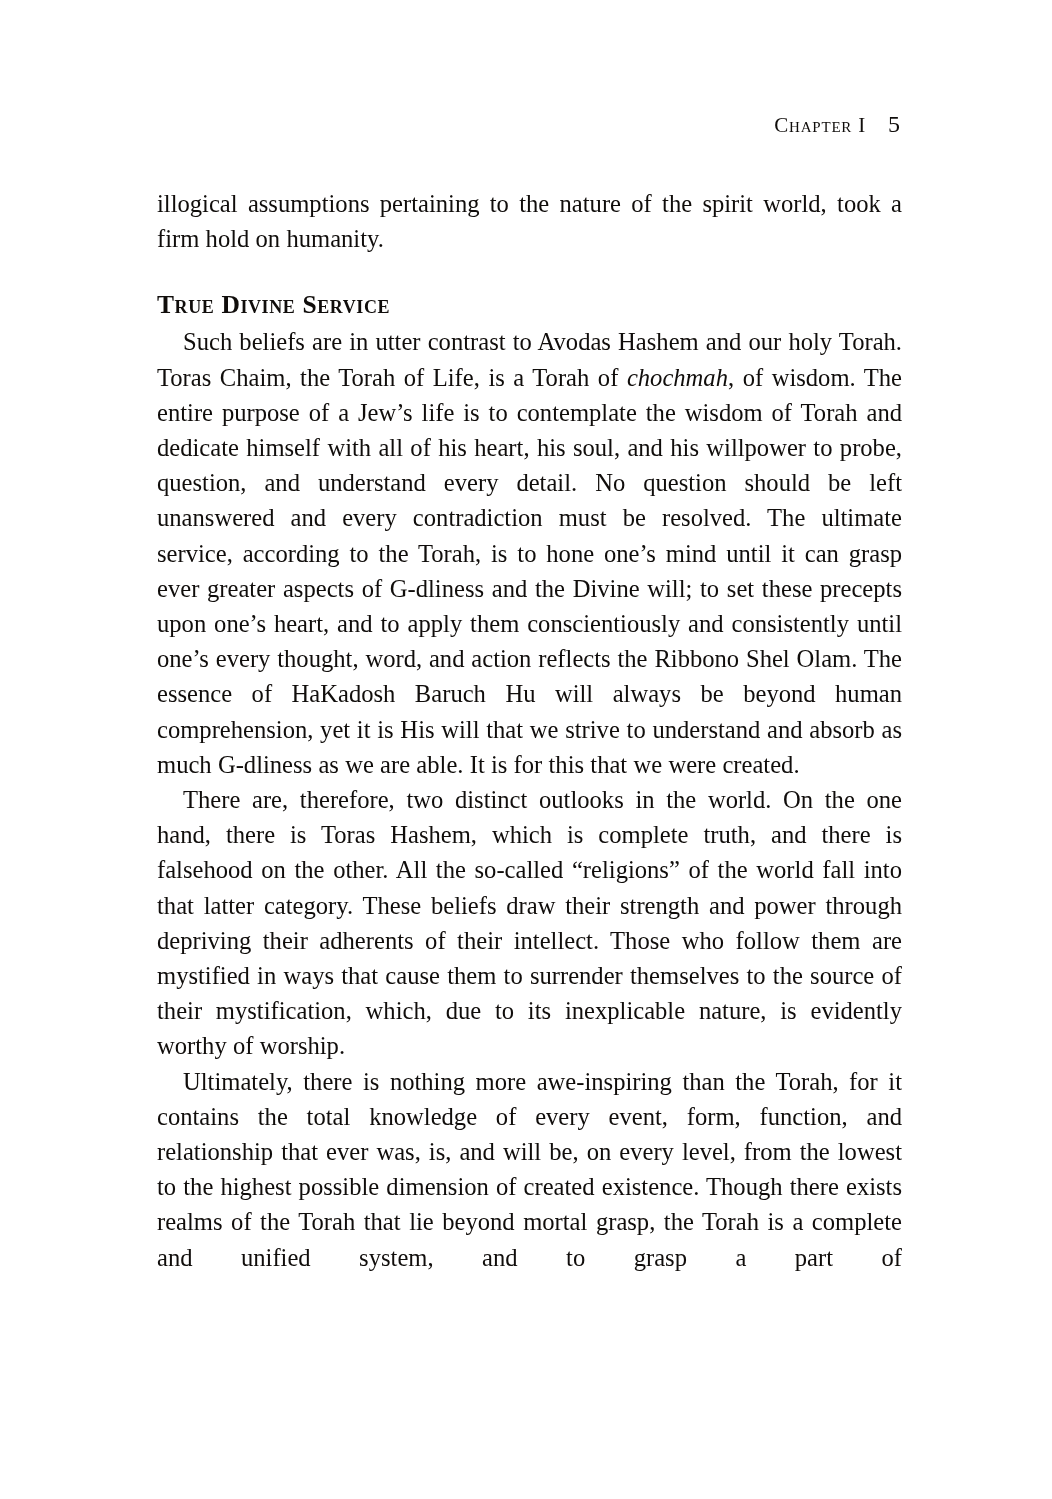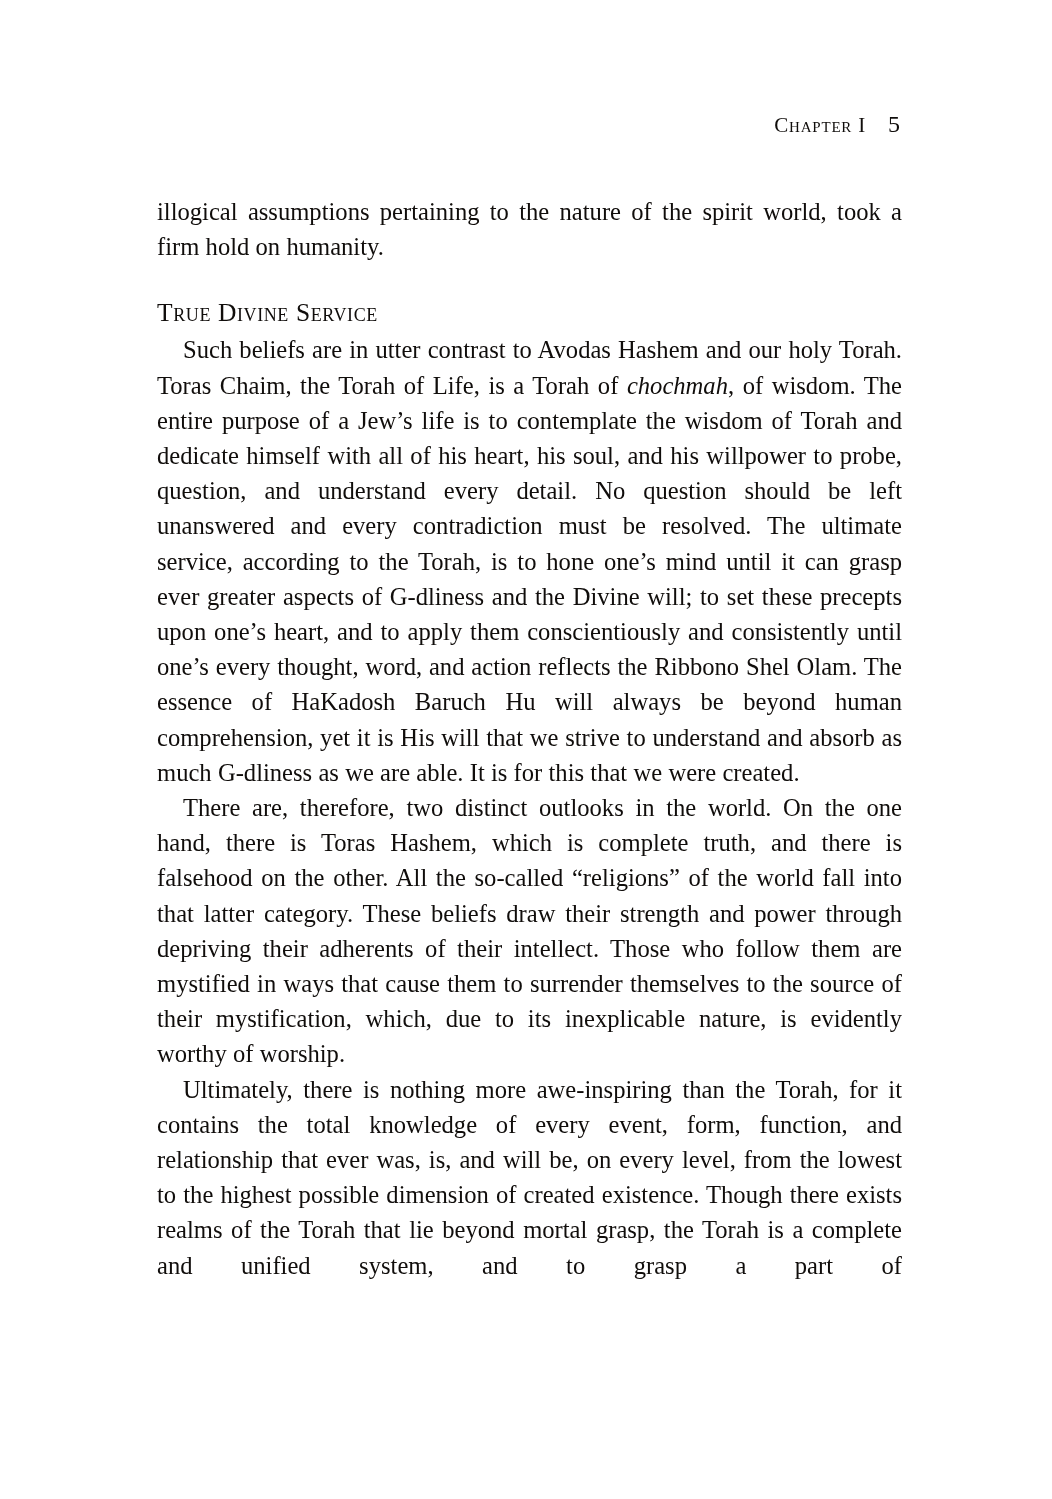"illogical assumptions pertaining to the" .text-block { top: 194px -> 186px }
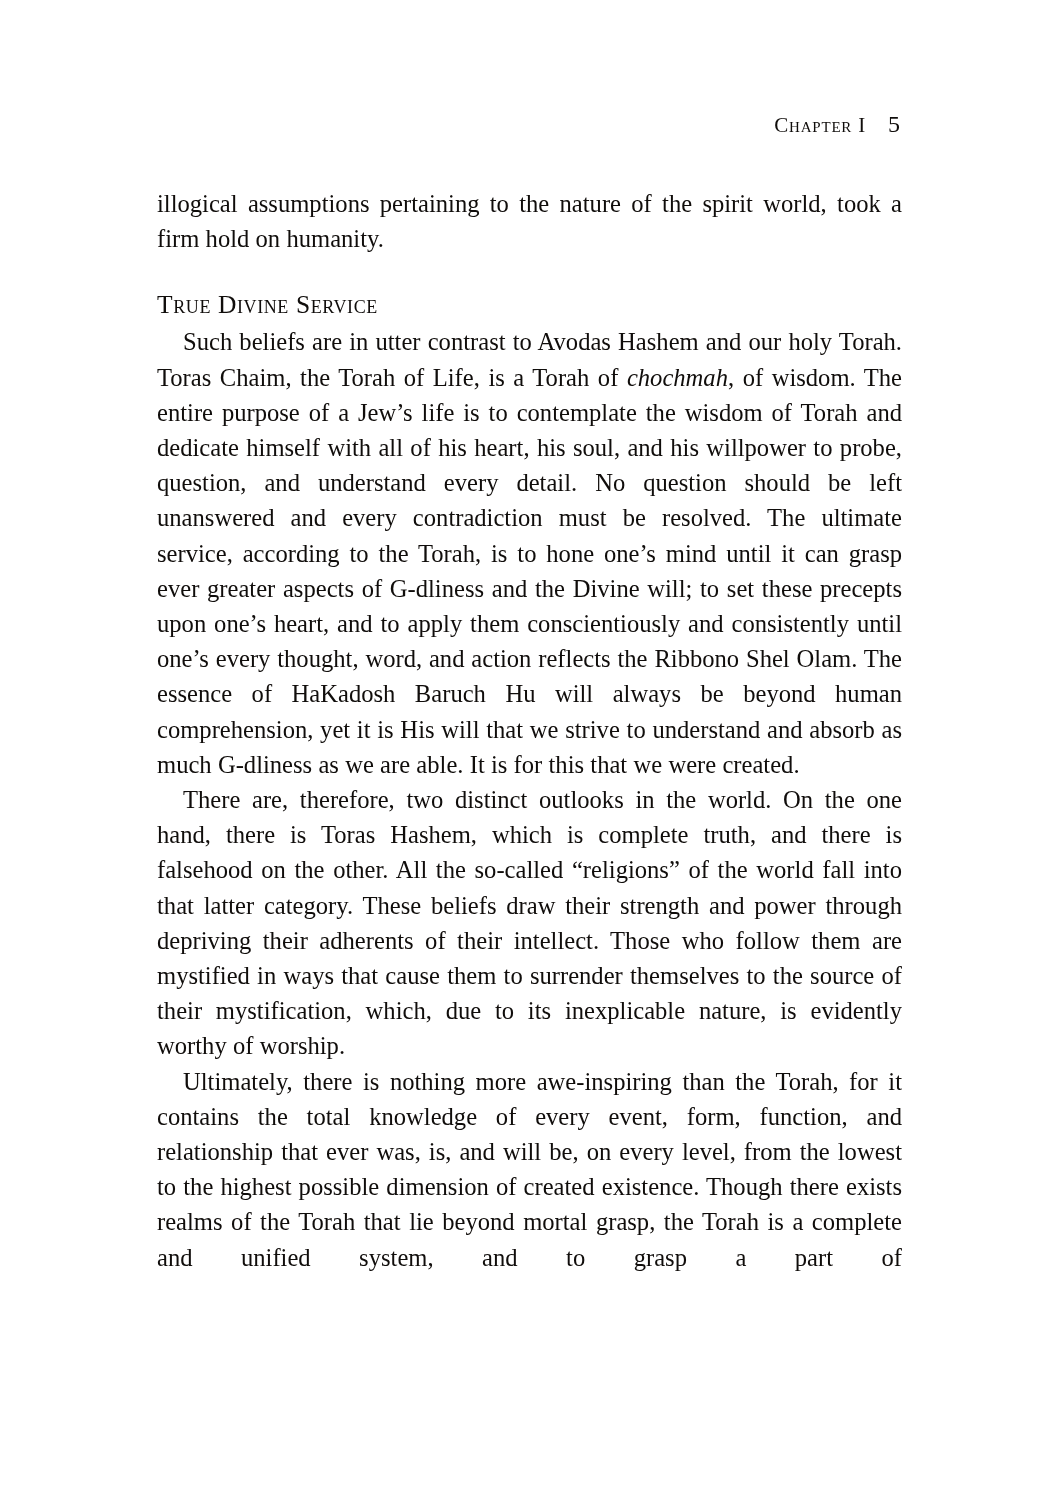"True Divine Service" h2.section-heading { font-weight: normal -> bold }
